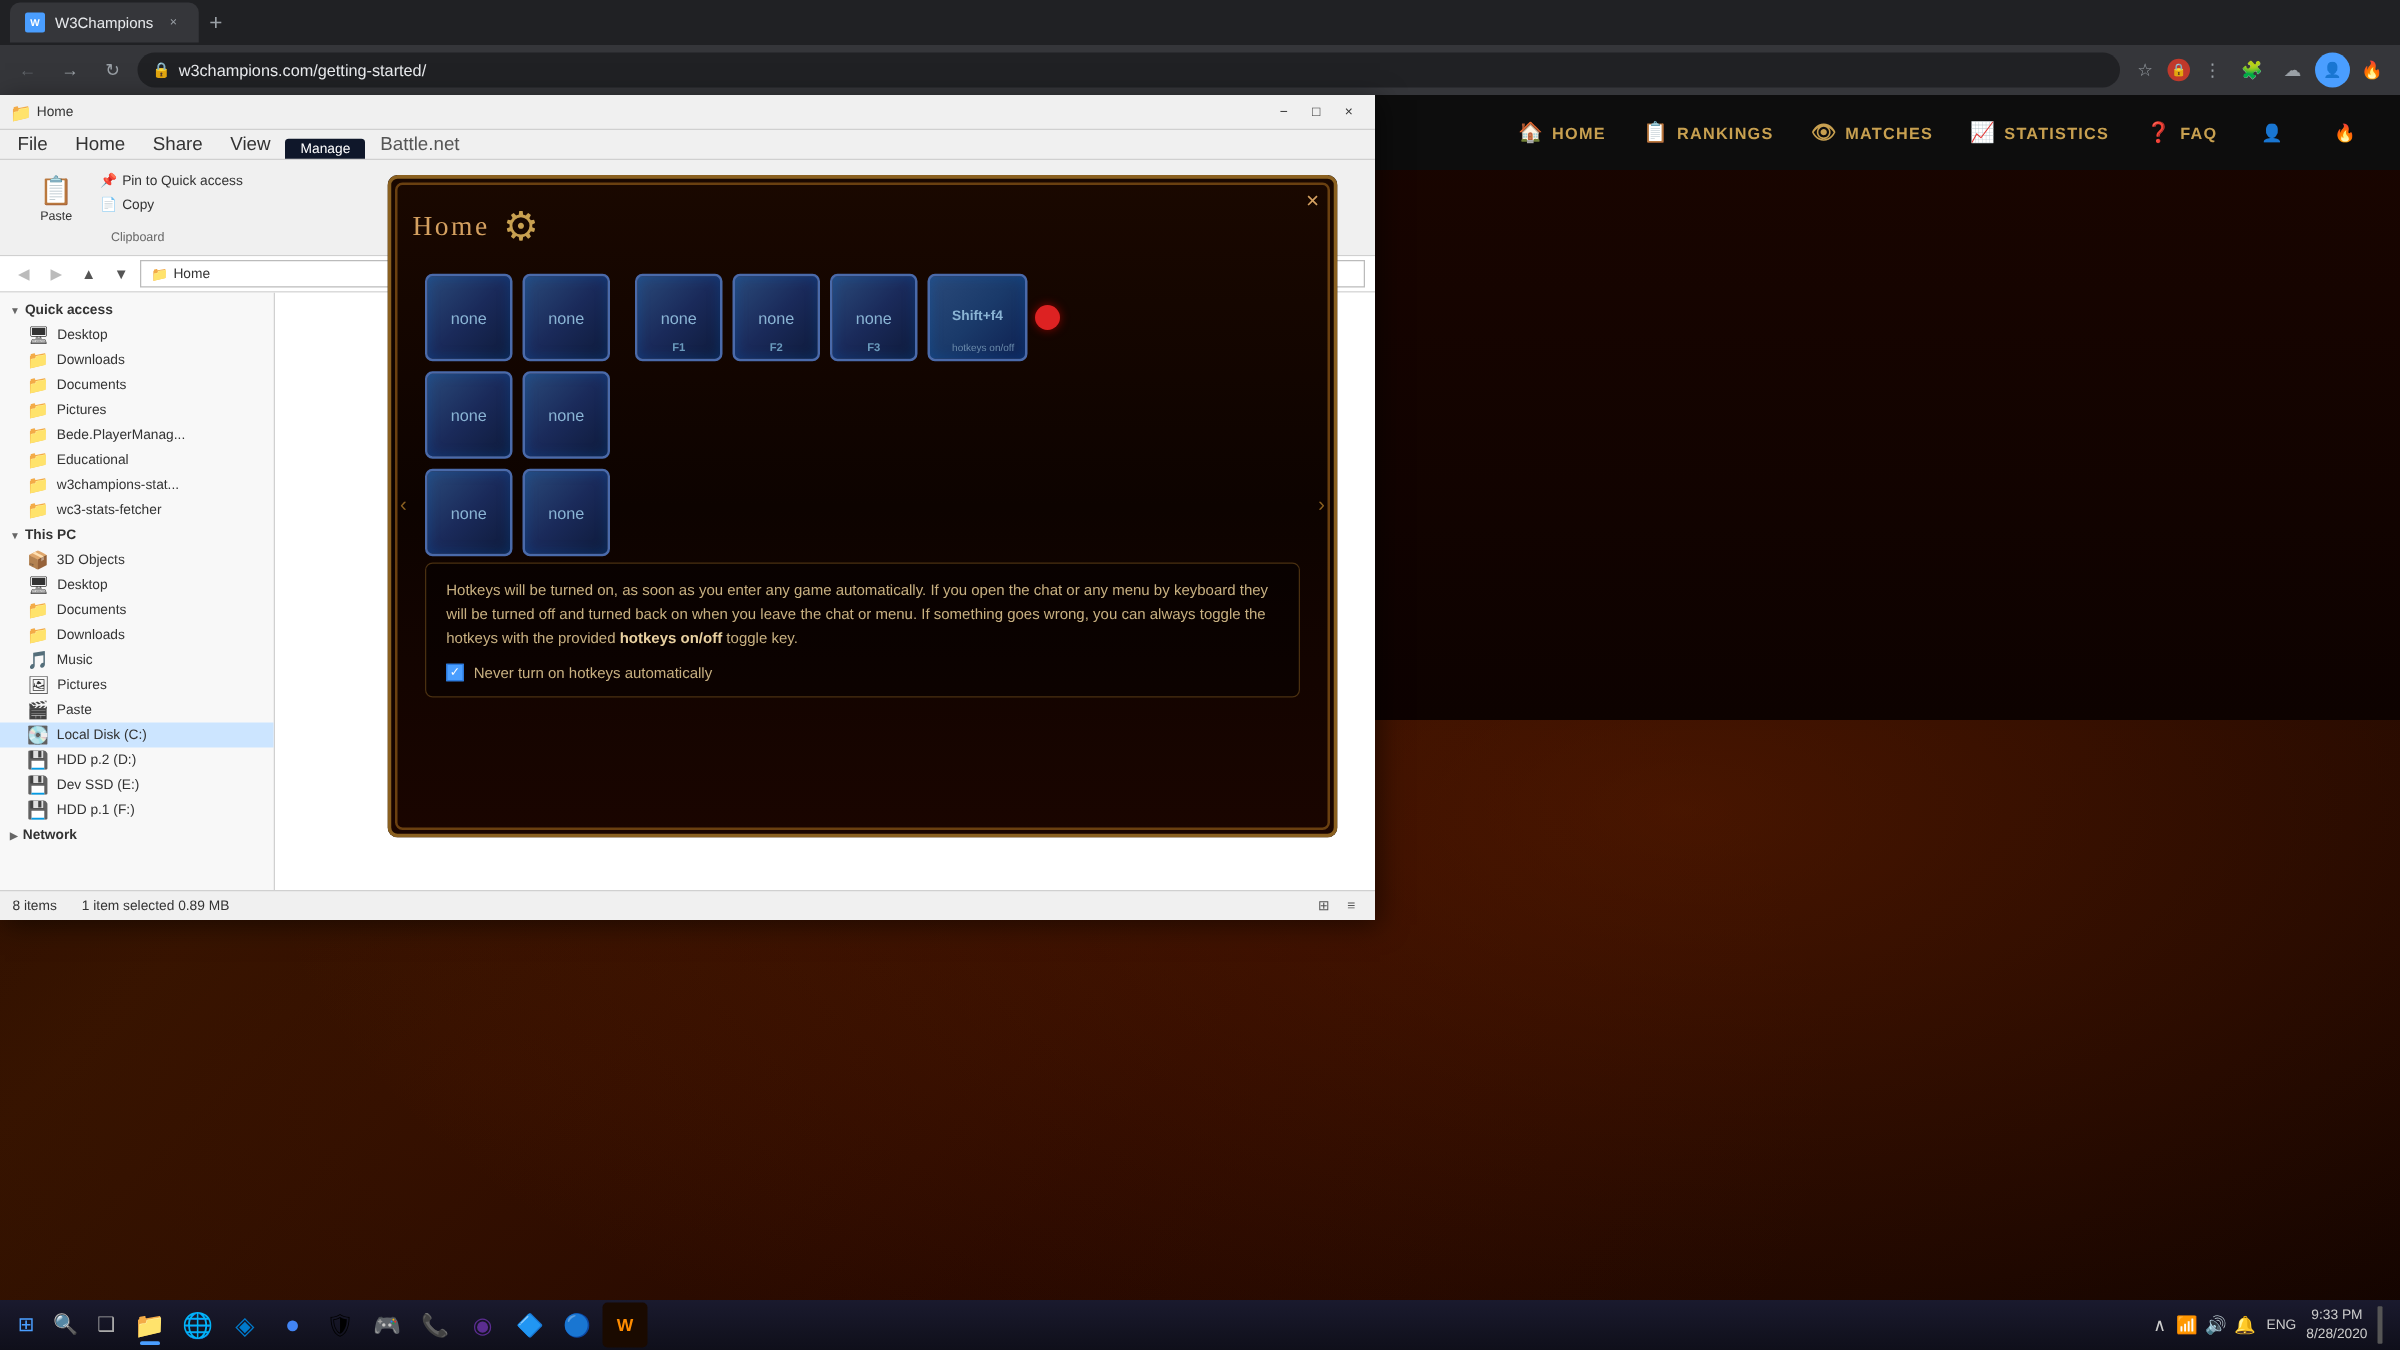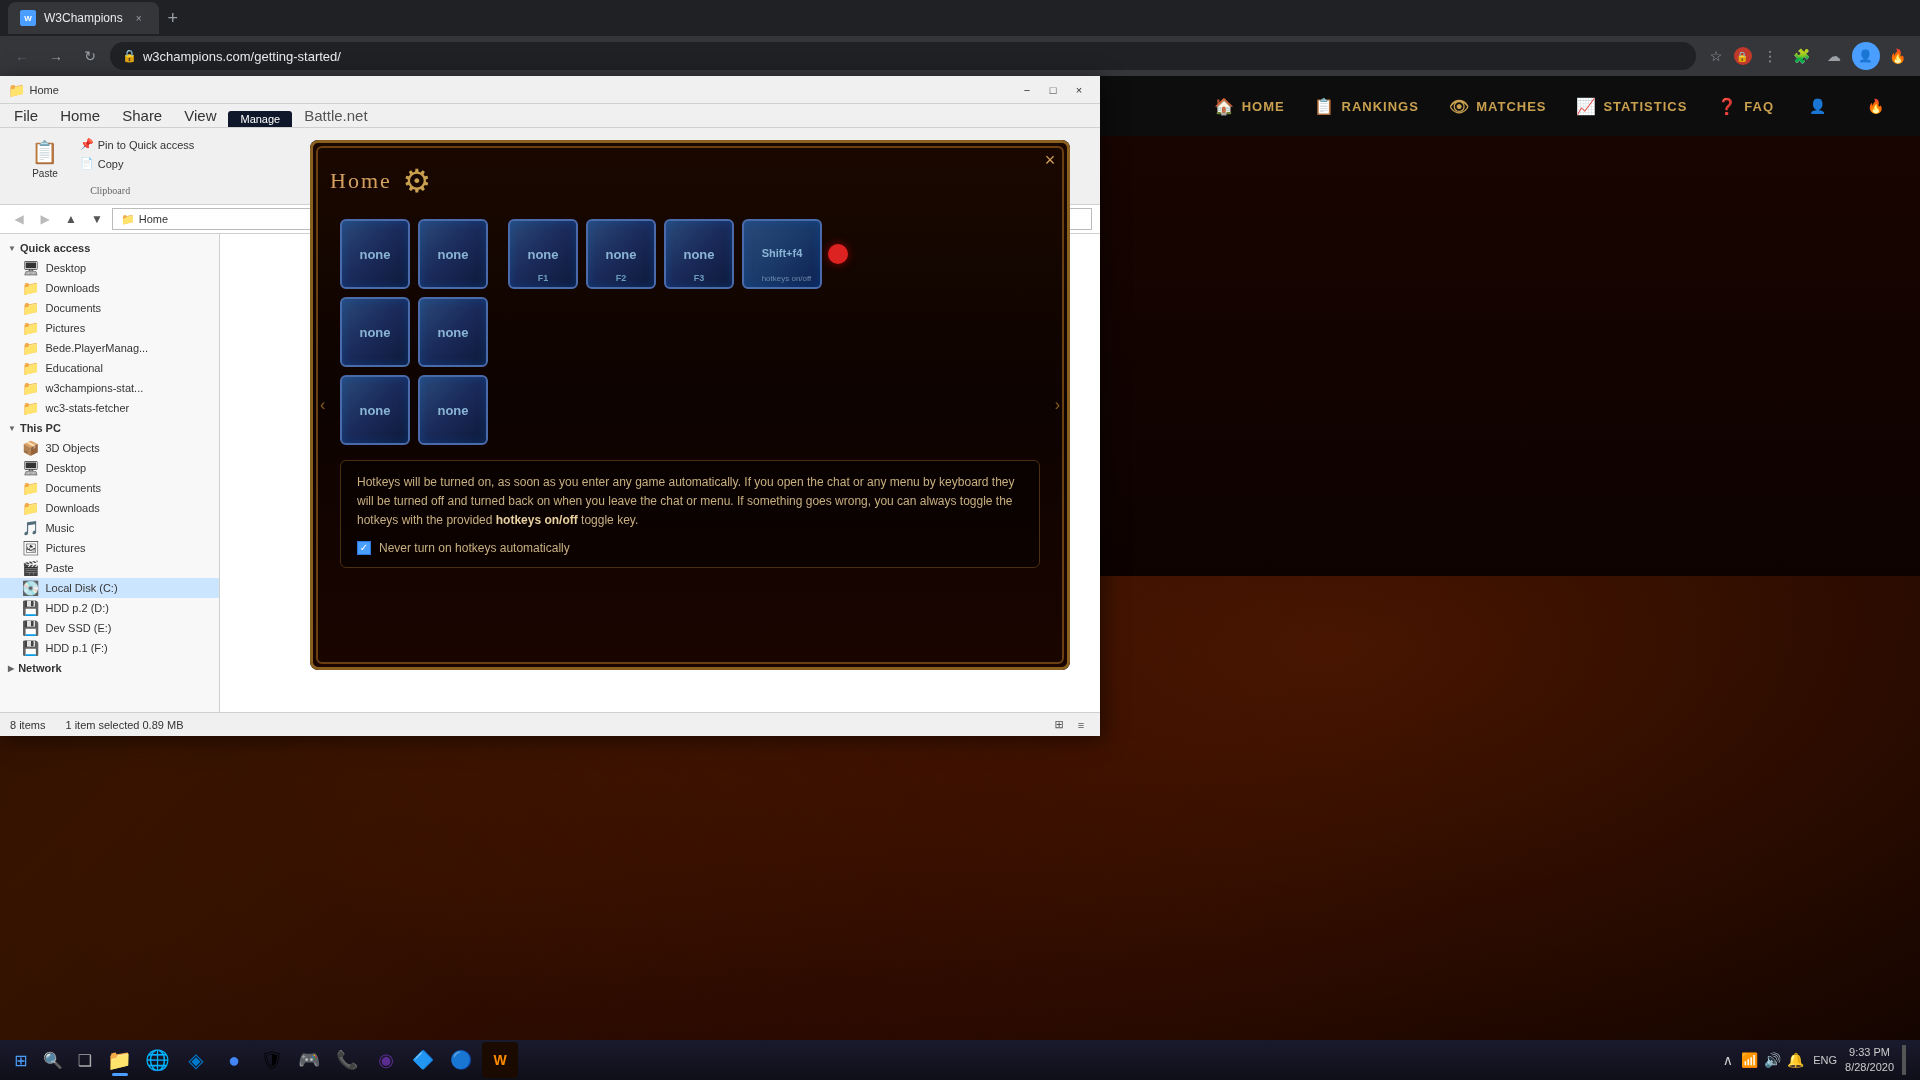"Clipboard" .ribbon-group-label { font-family: Liberation Serif, serif -> none }
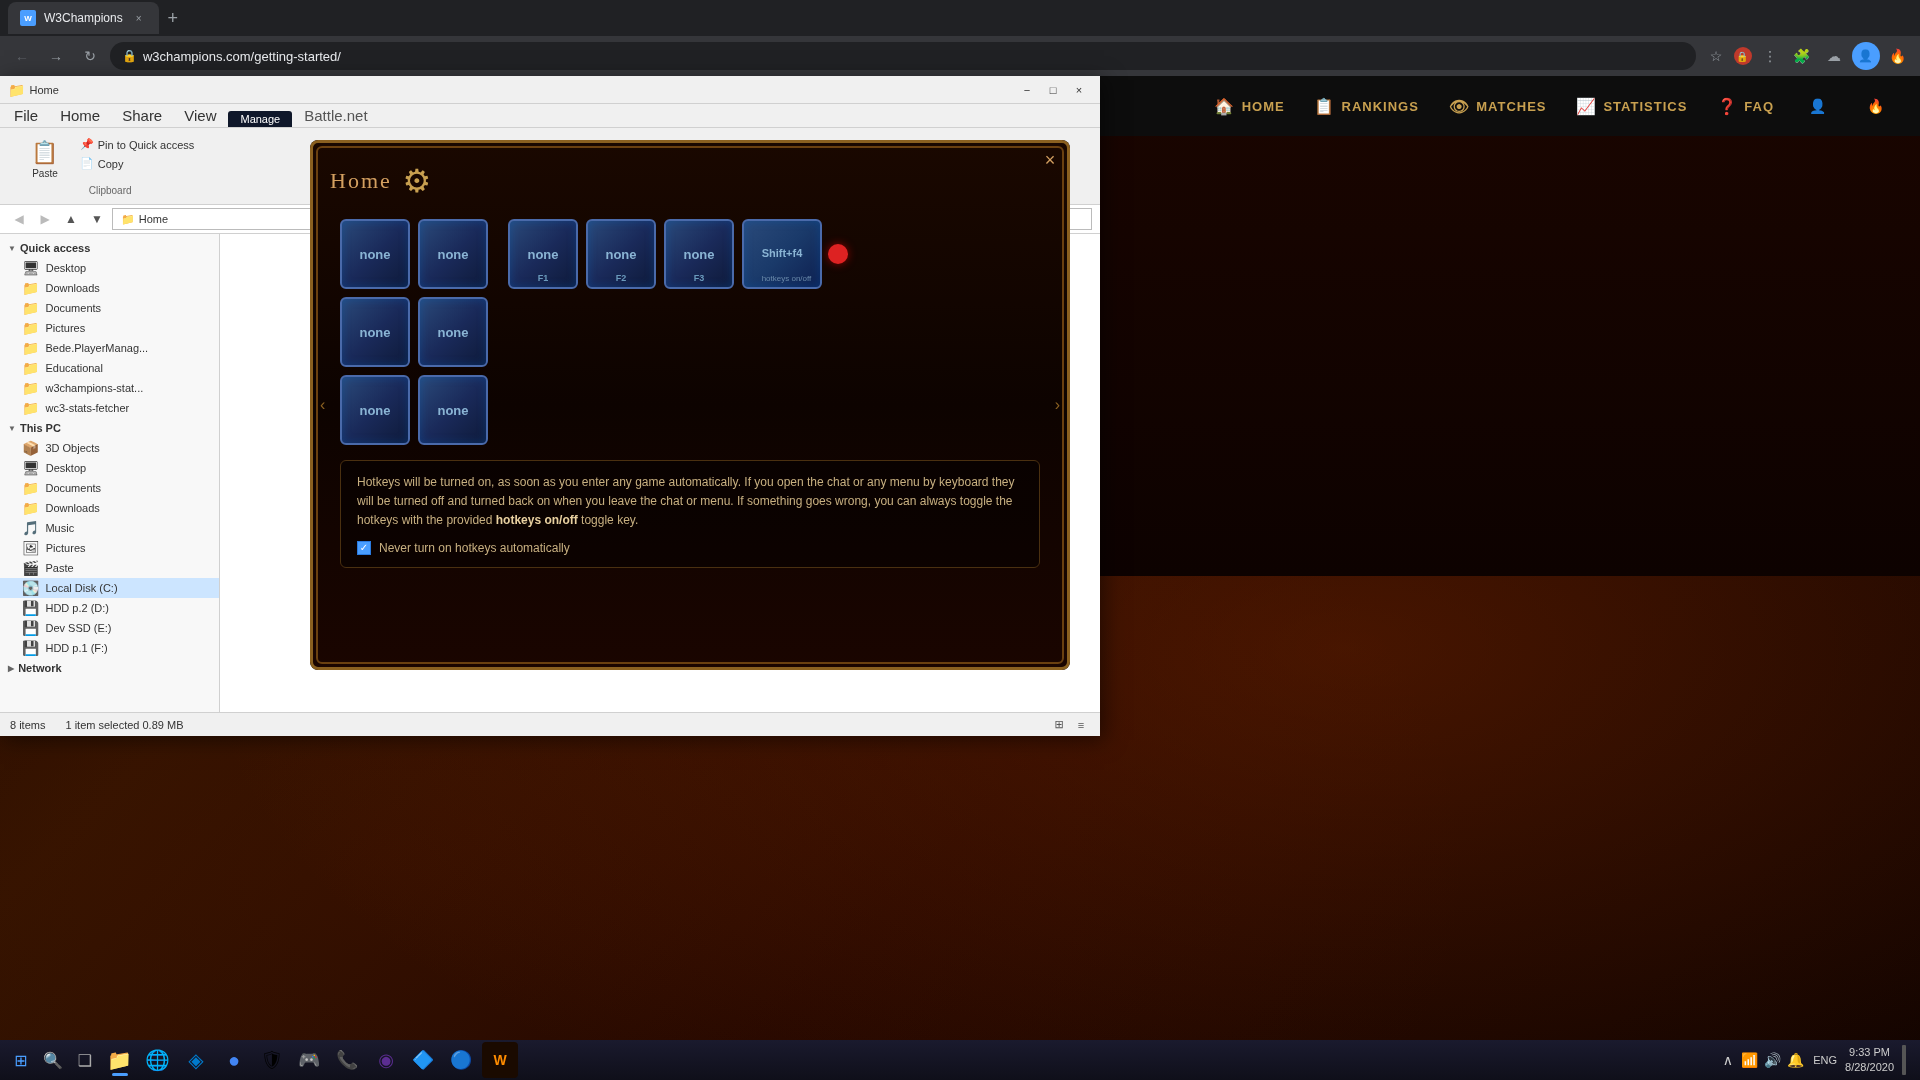"none" .key-slot .key-label { font-weight: bold -> normal }
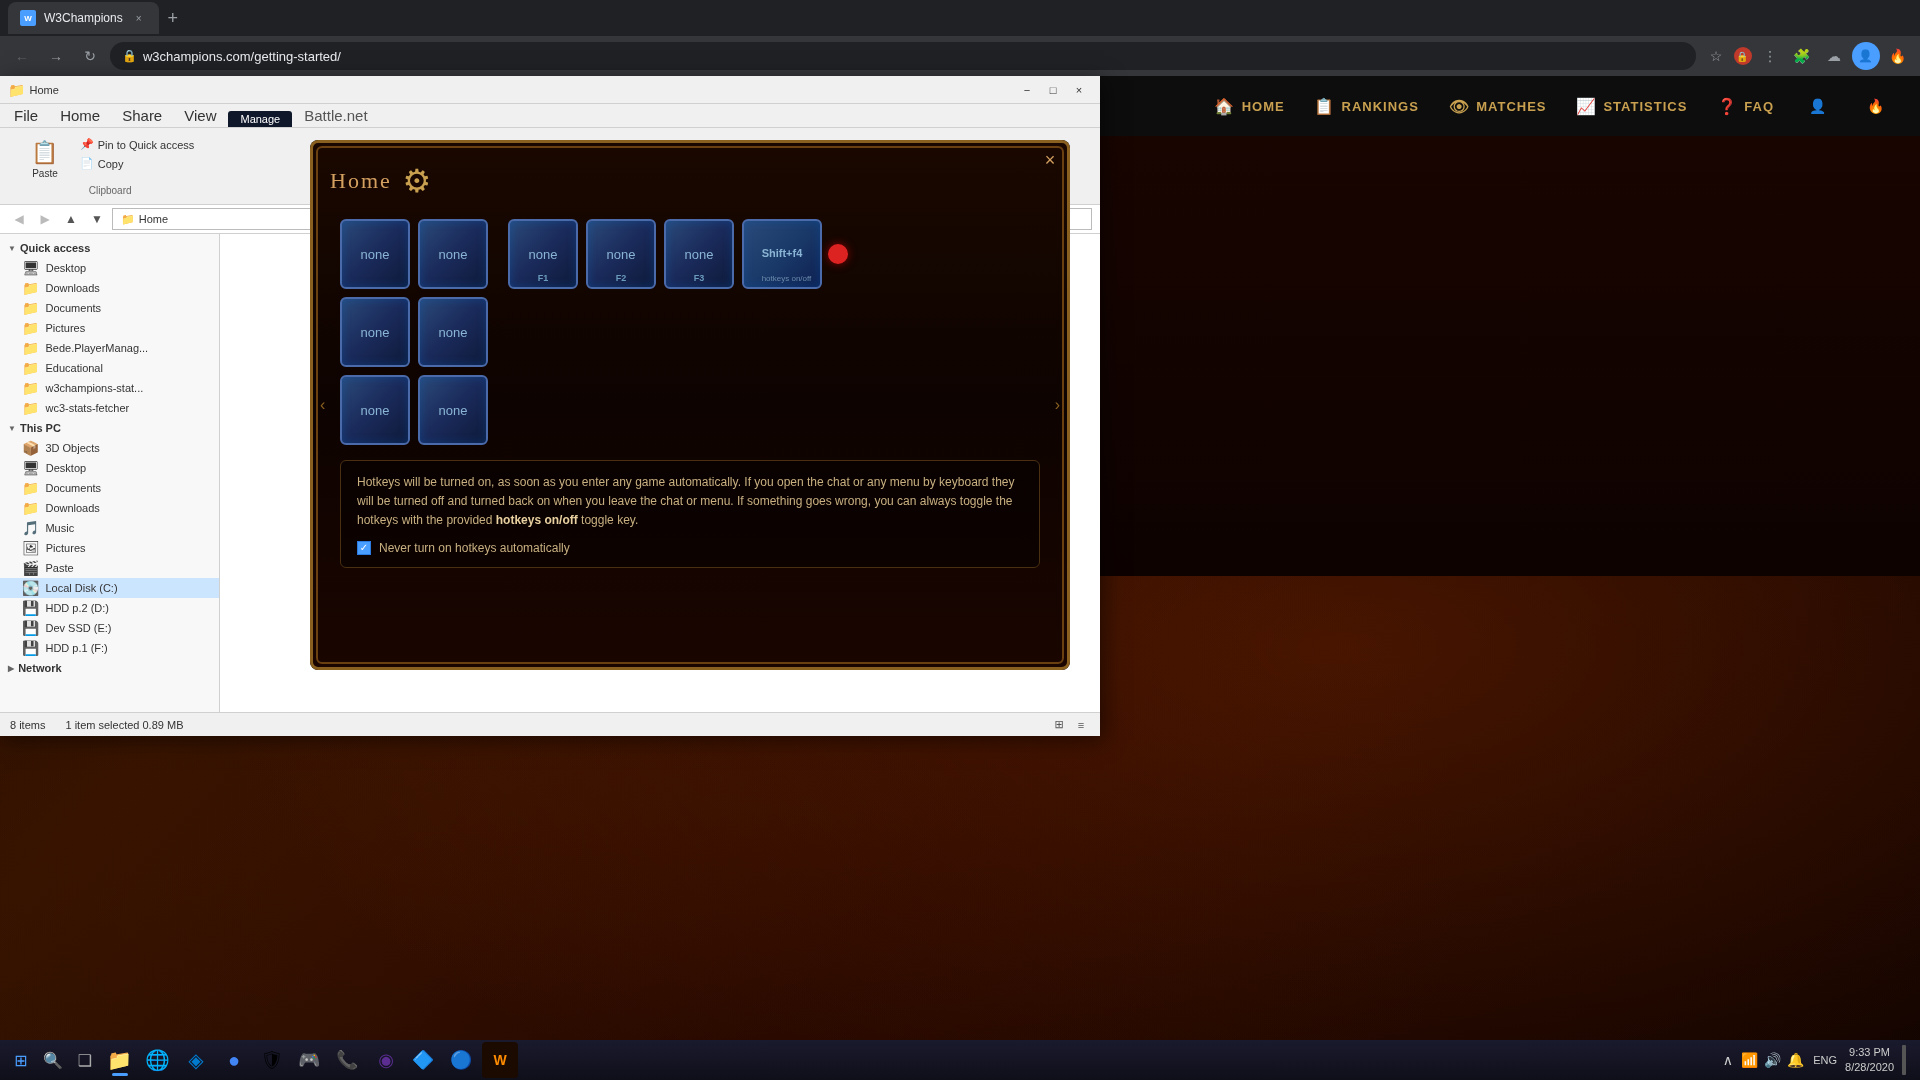"Hotkeys will be turned on," .hotkeys-desc { margin: 10px 30px -> 0 30px }
